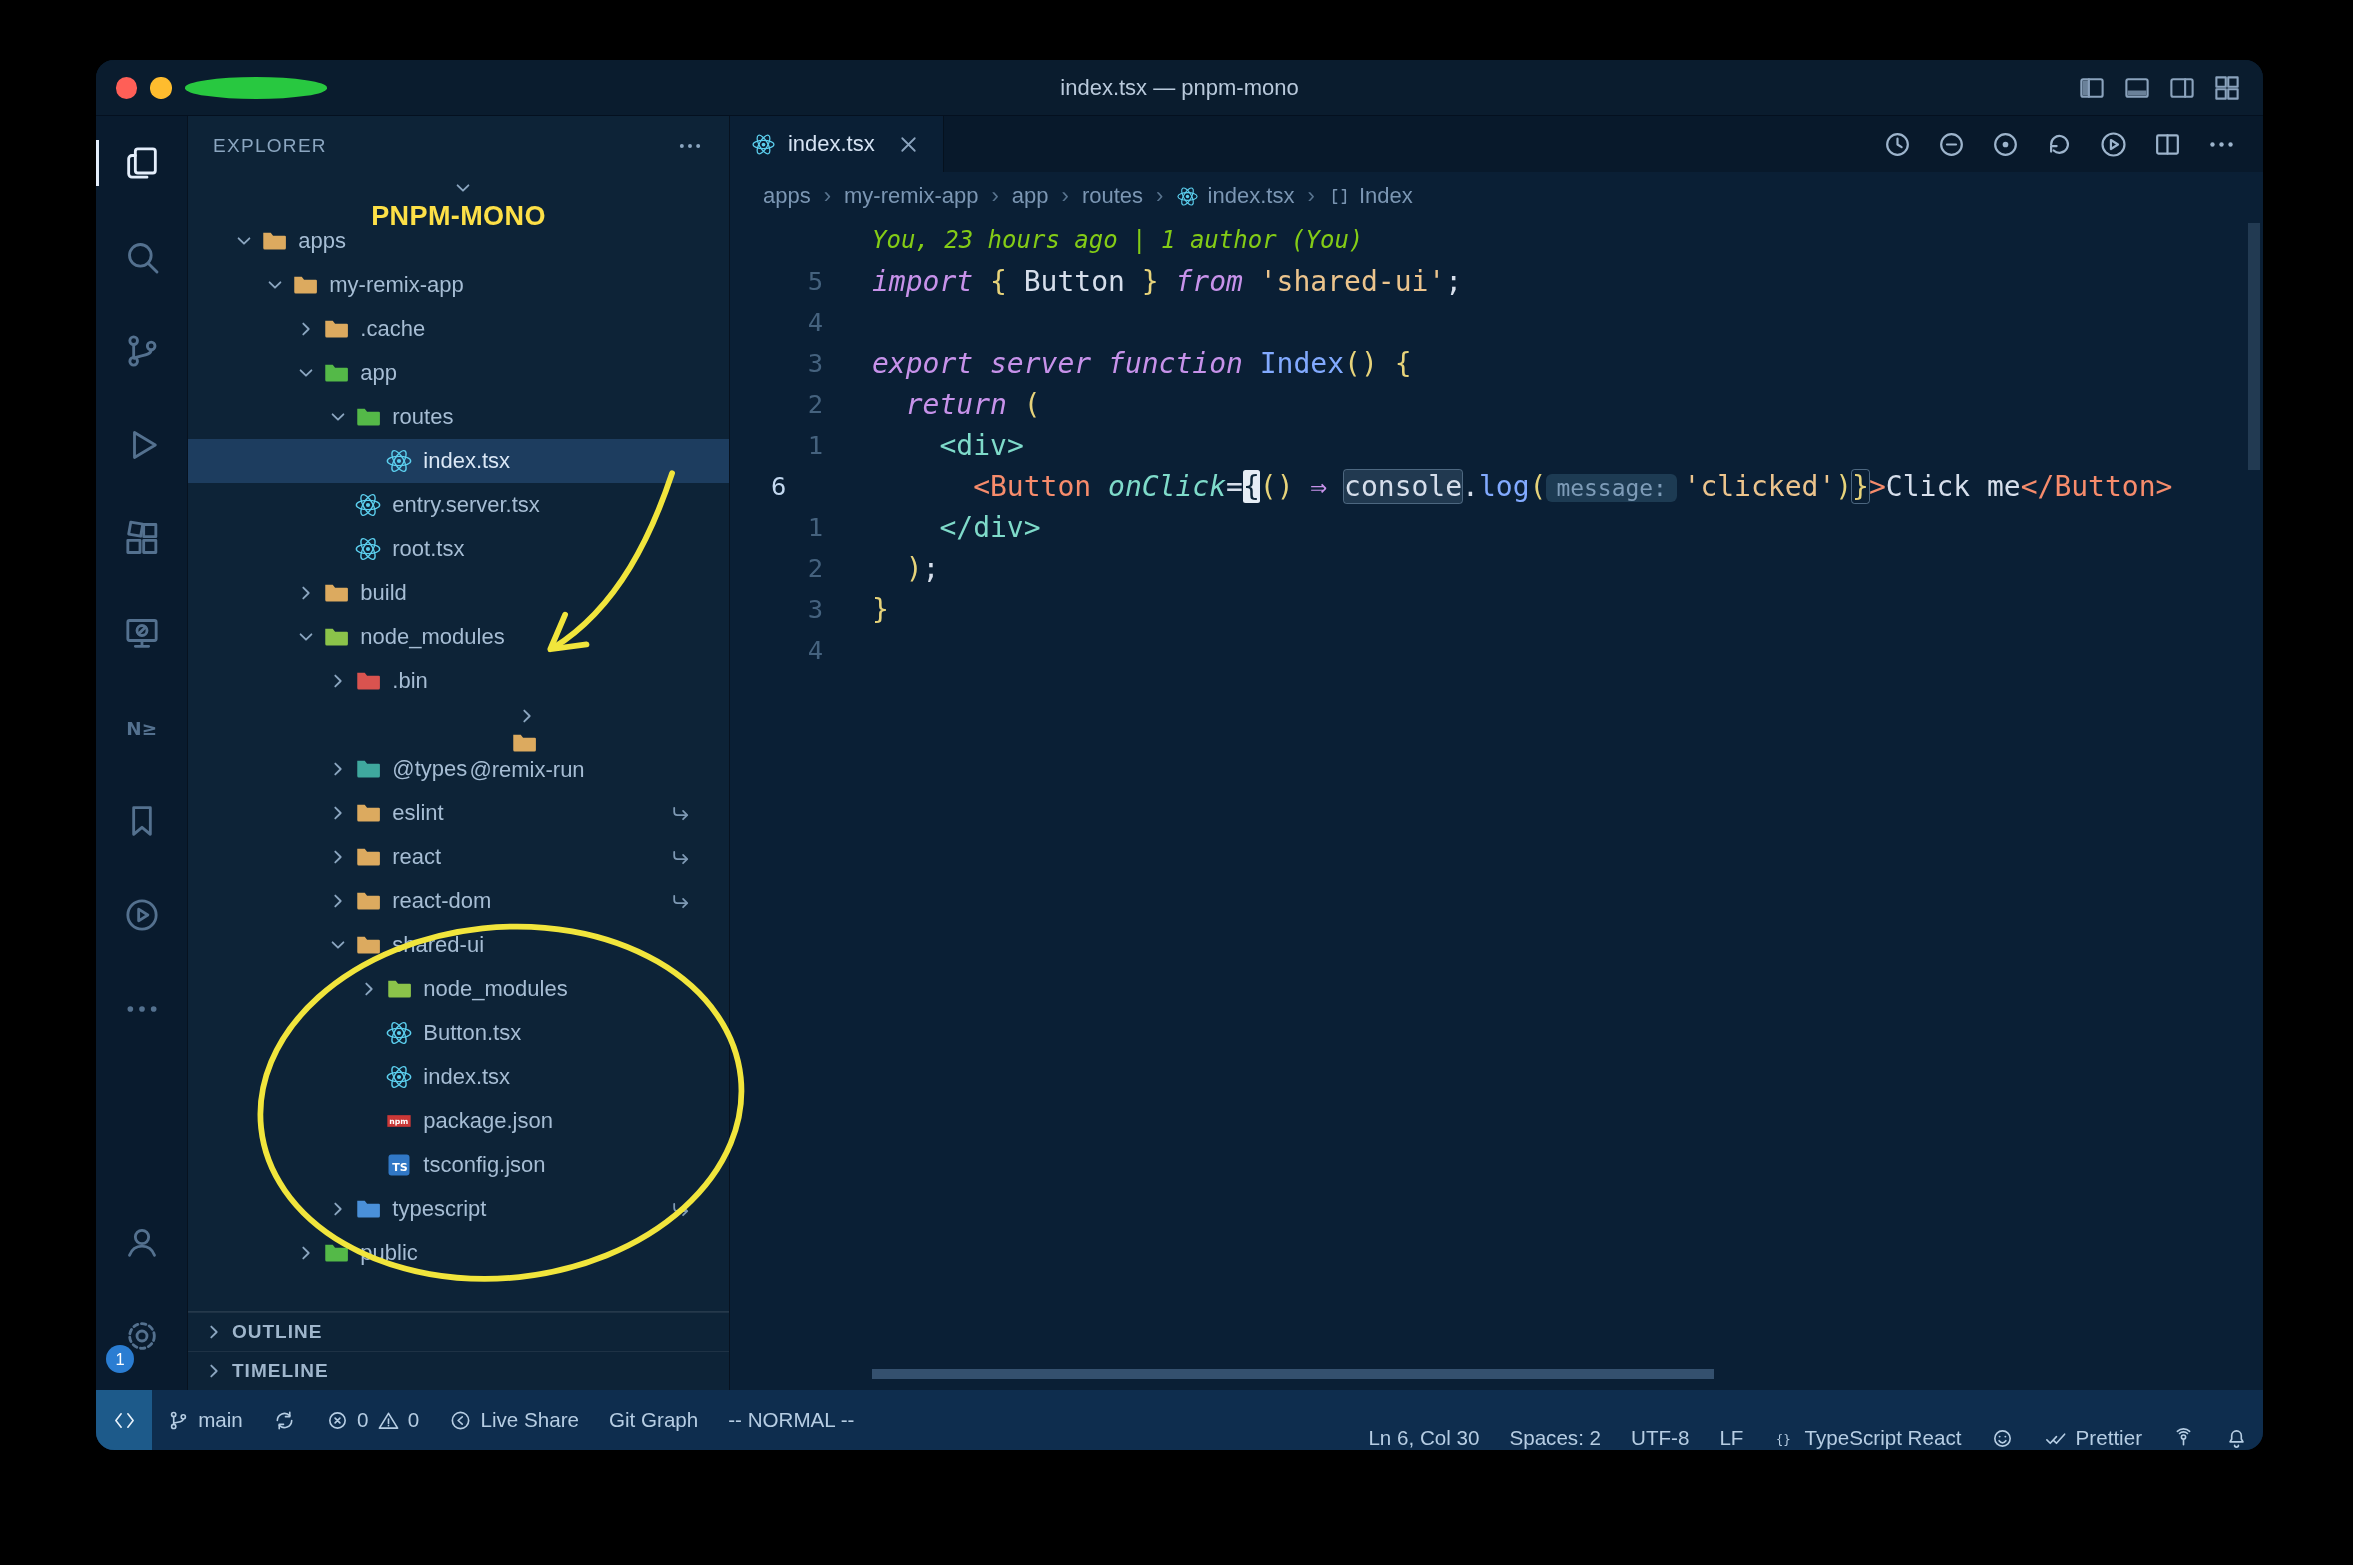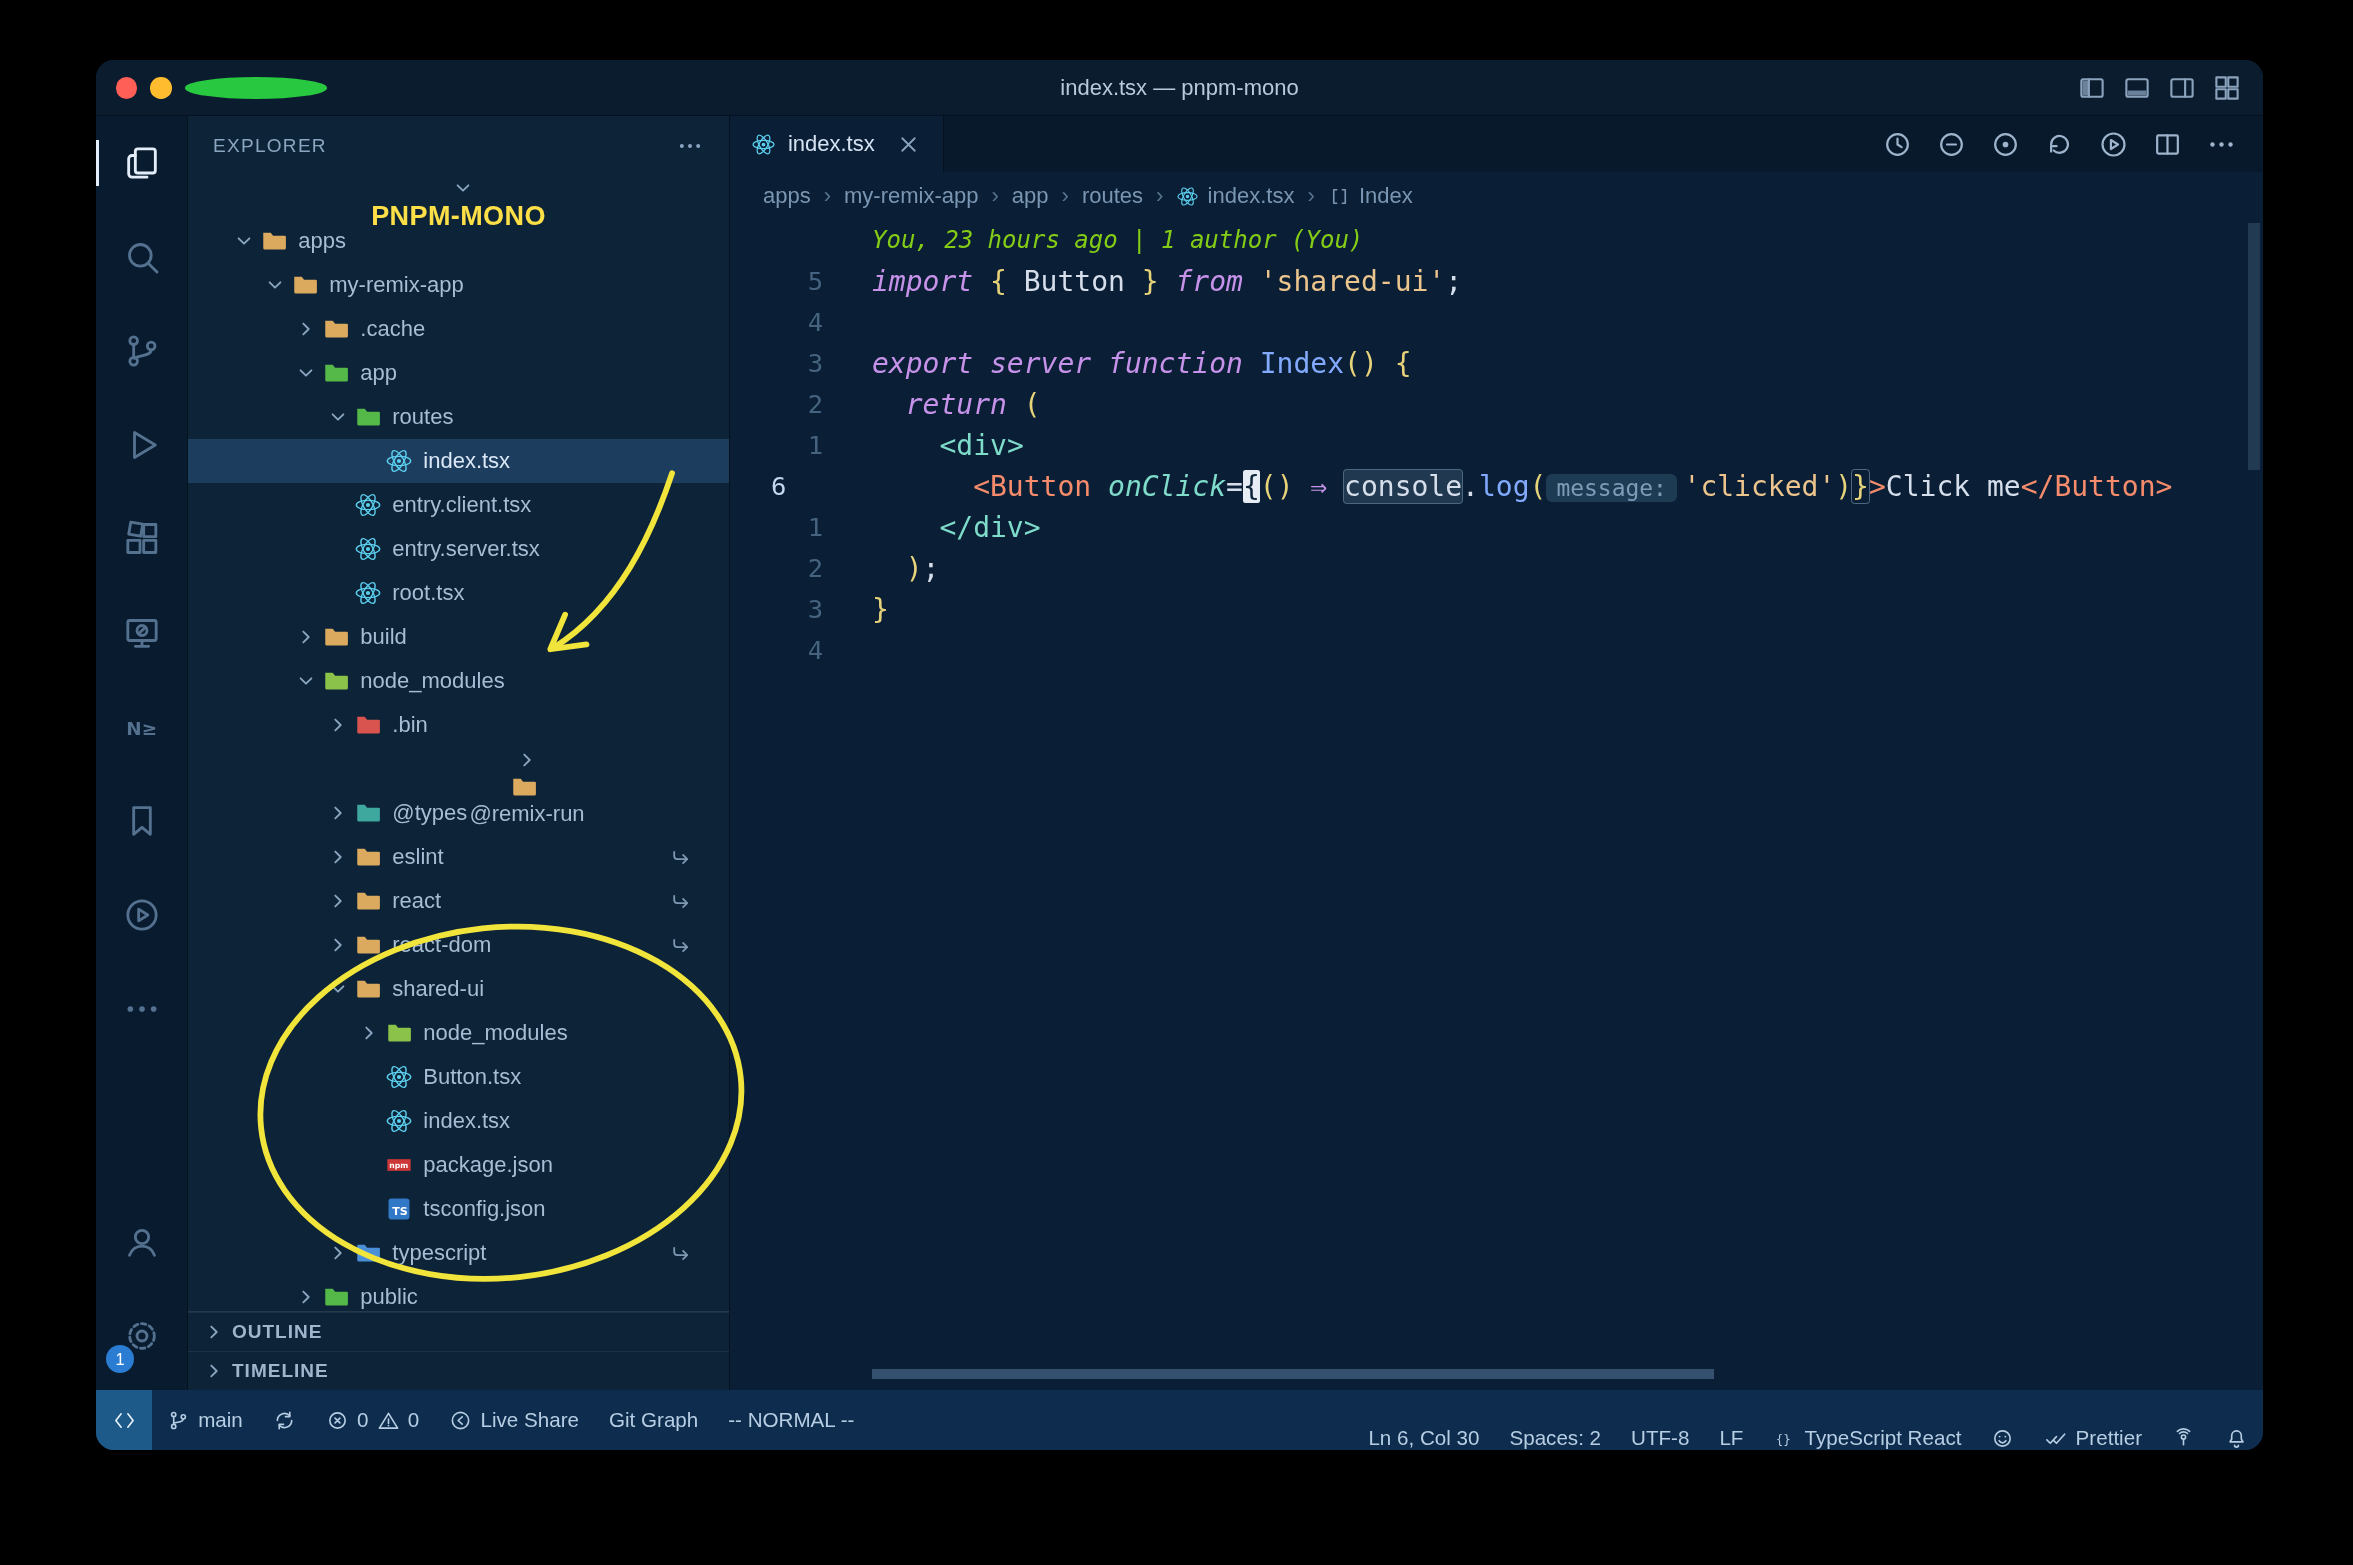"entry.client.tsx" div.row { html: <div> <span></span> <span> <svg> <g> <ellipse></ellipse> <ellipse></ellipse> <ellipse></ellipse> </g> <circle></circle> </svg> </span> <span>entry.client.tsx</span> </div> -> none }
